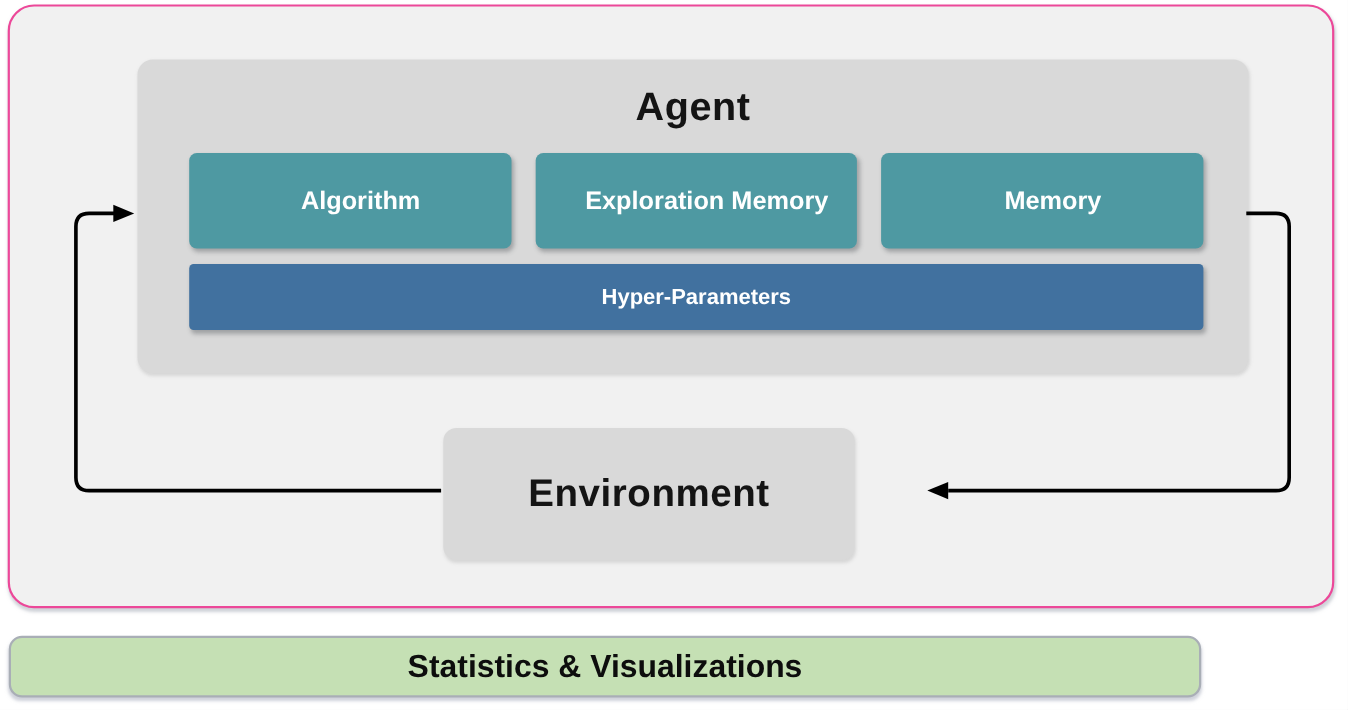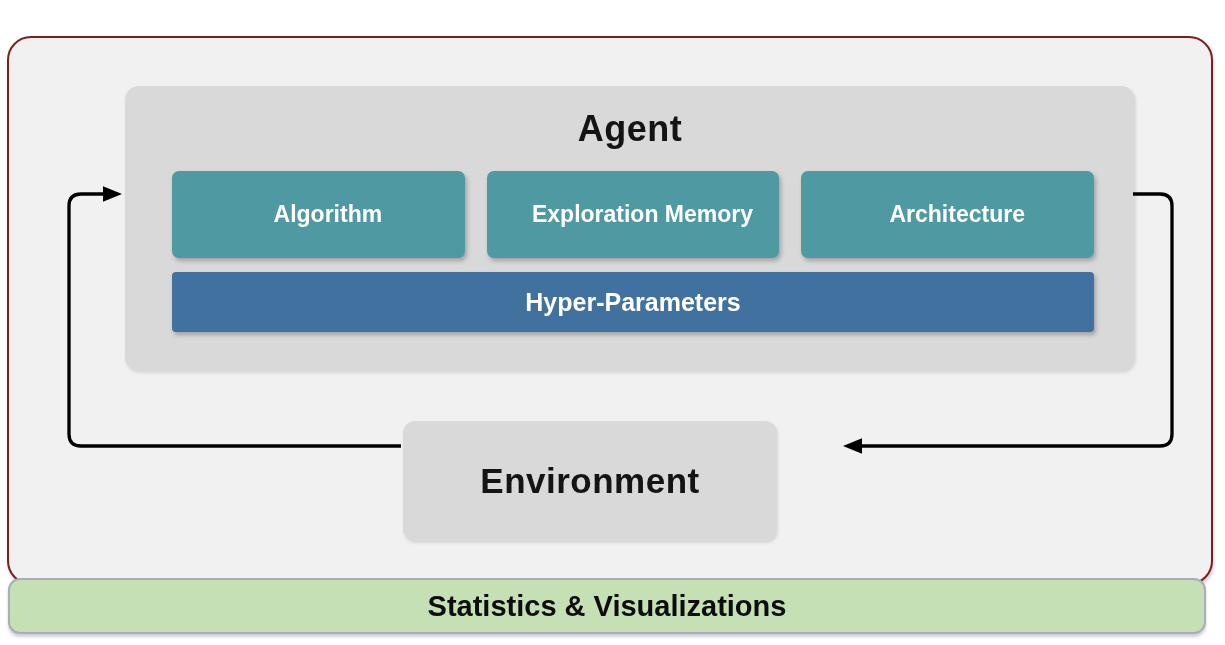"Agent" .outer-panel { border: 2px solid #7f1d1d -> 2px solid #ec4899; margin-top: 32px -> none }
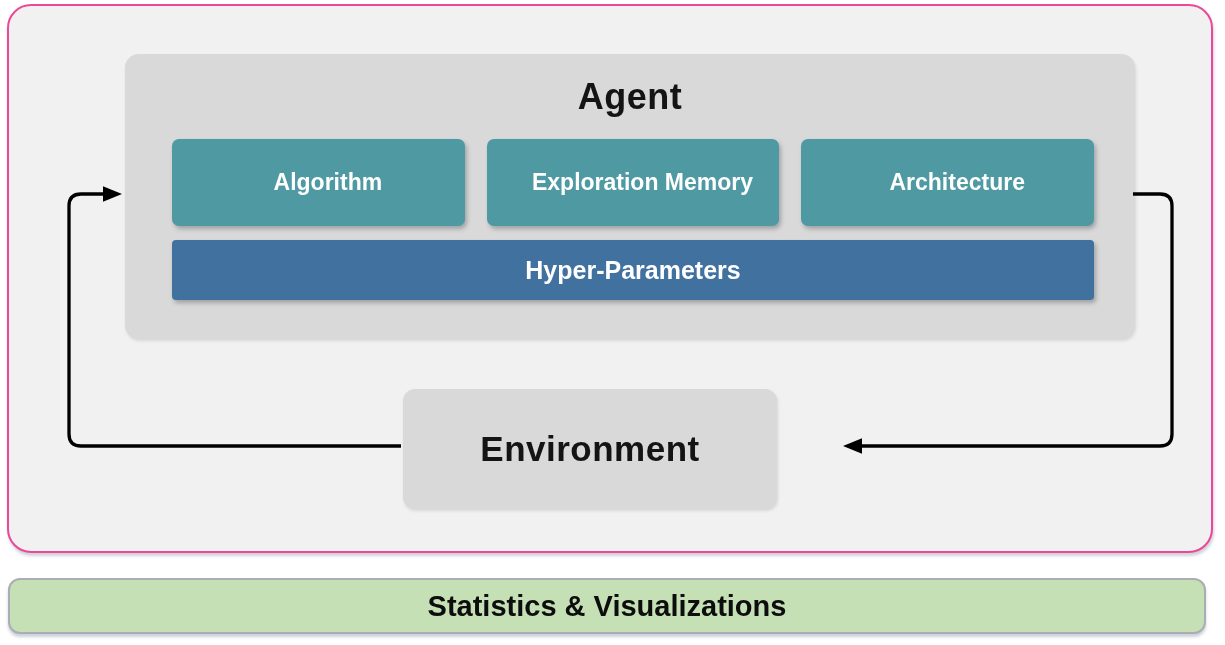"Architecture" div.module { html: <div>Architecture</div> -> none }
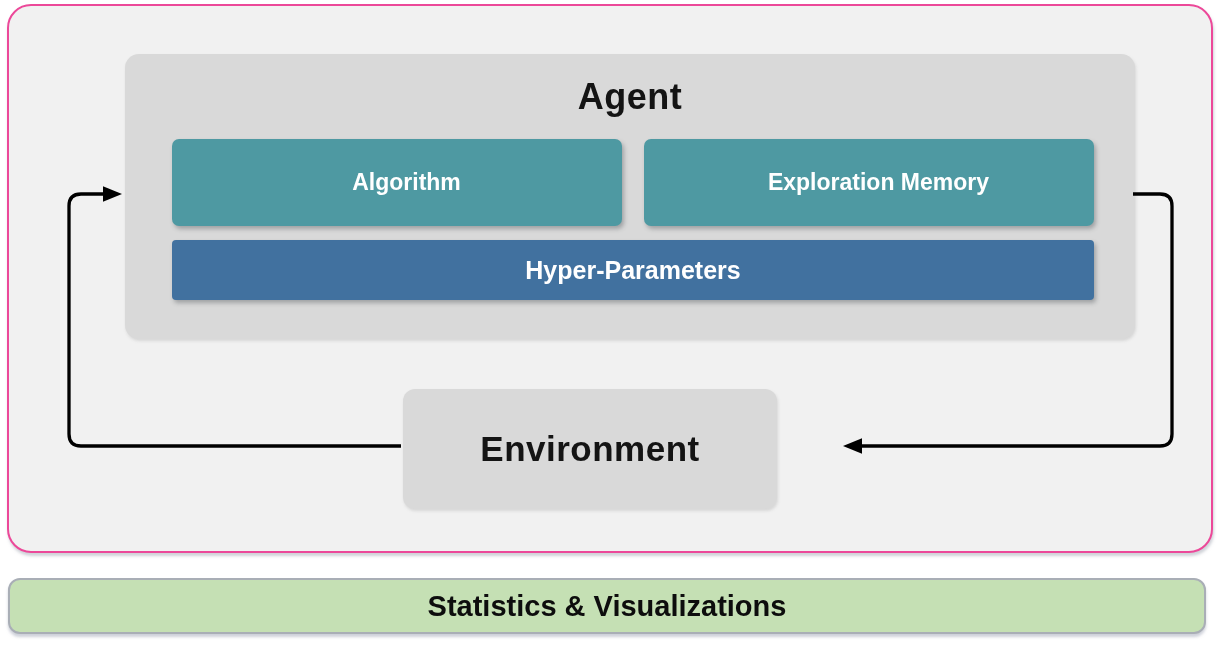"Memory" div.module { html: none -> <div>Memory</div> }
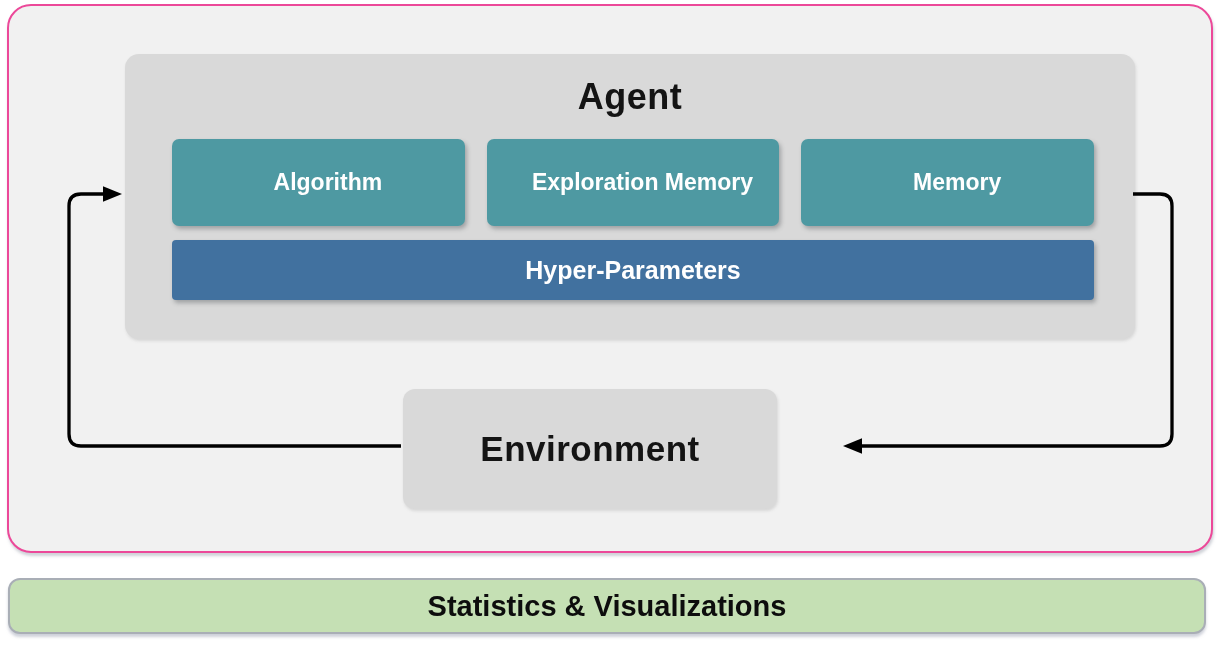"Hyper-Parameters" .hyper-bar { font-size: 25px -> 20px }
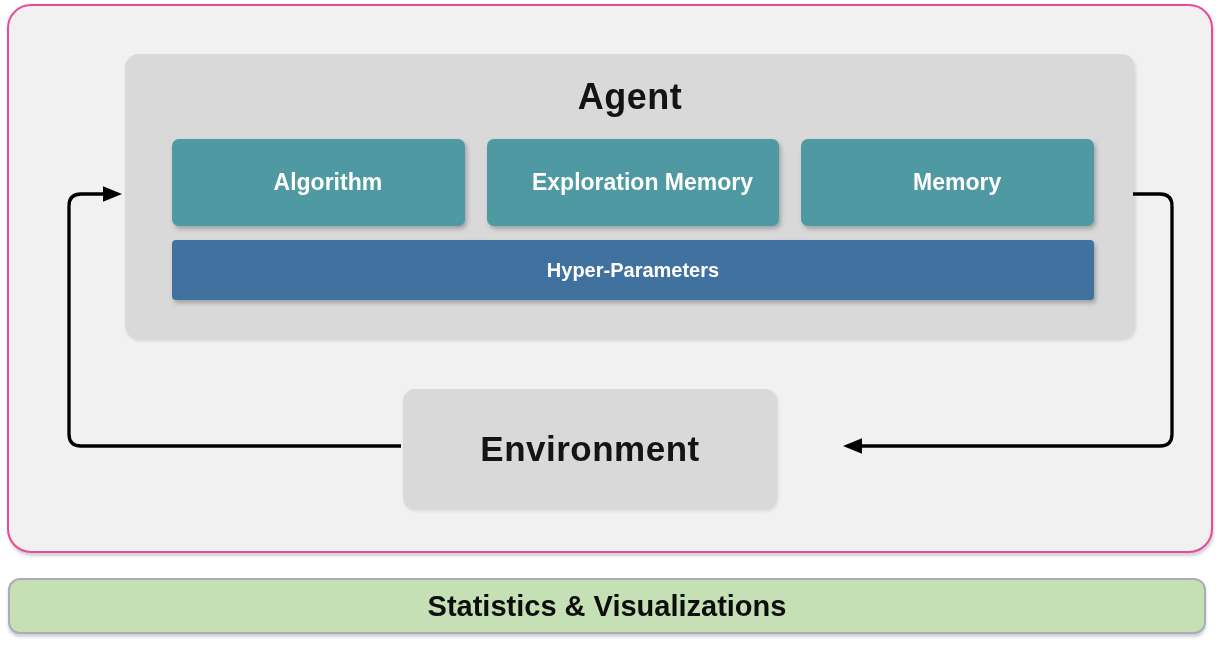"Statistics & Visualizations" .stats-bar { width: 1198px -> 1084px }
